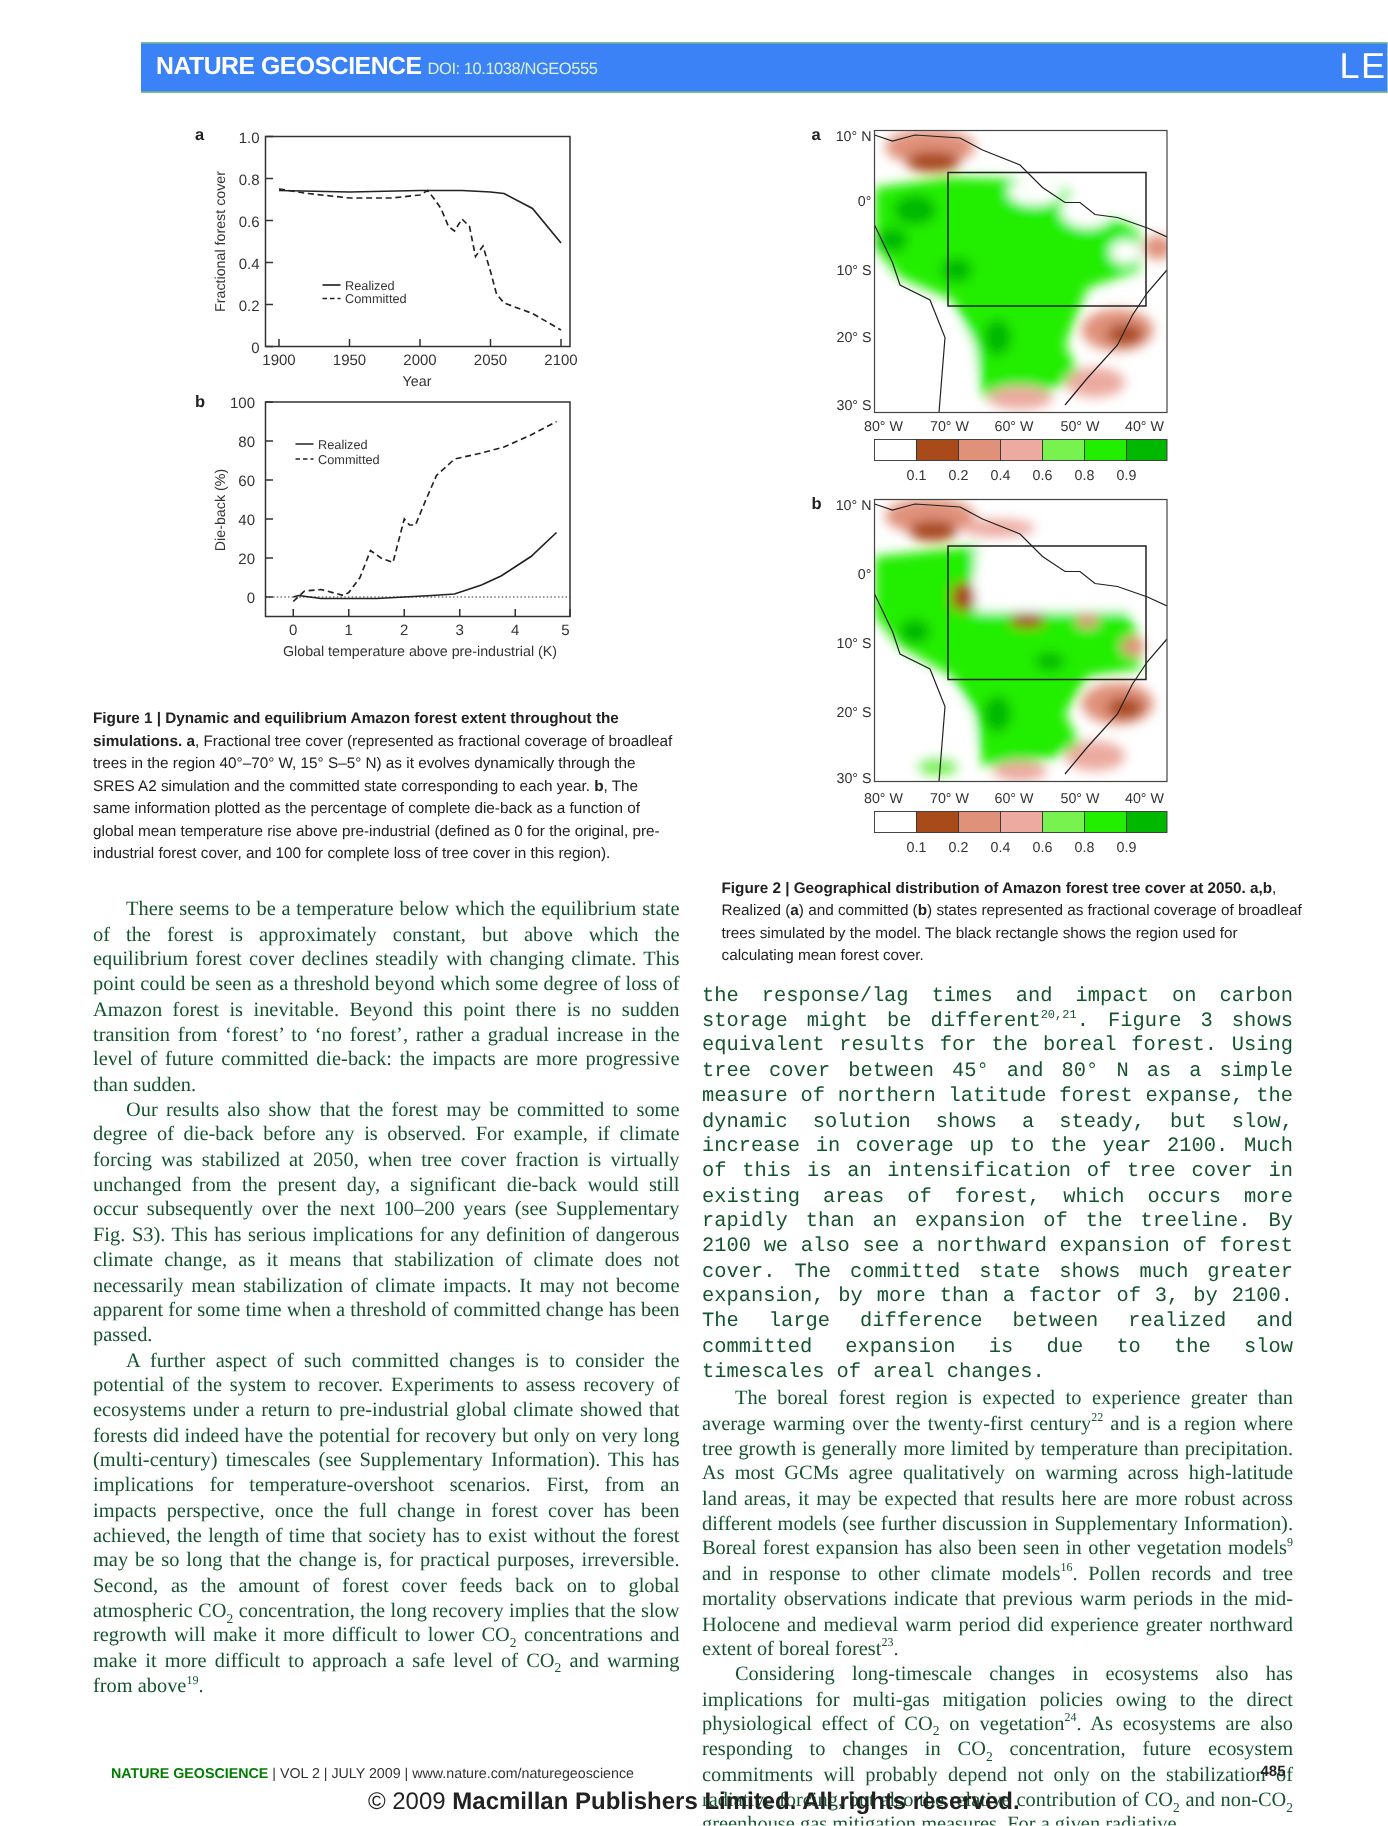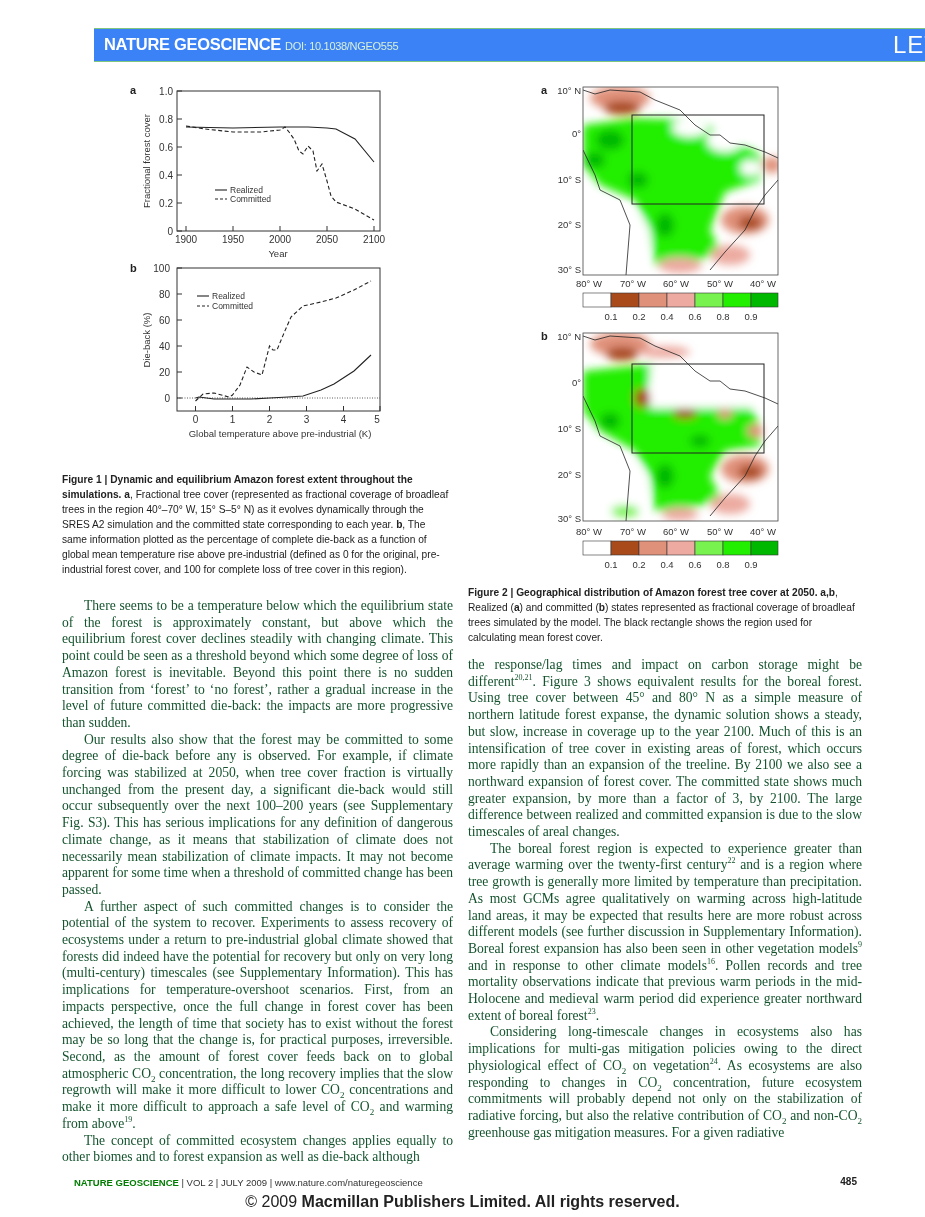"Figure 2 | Geographical distribution" div.caption { left: 468px -> 481px }
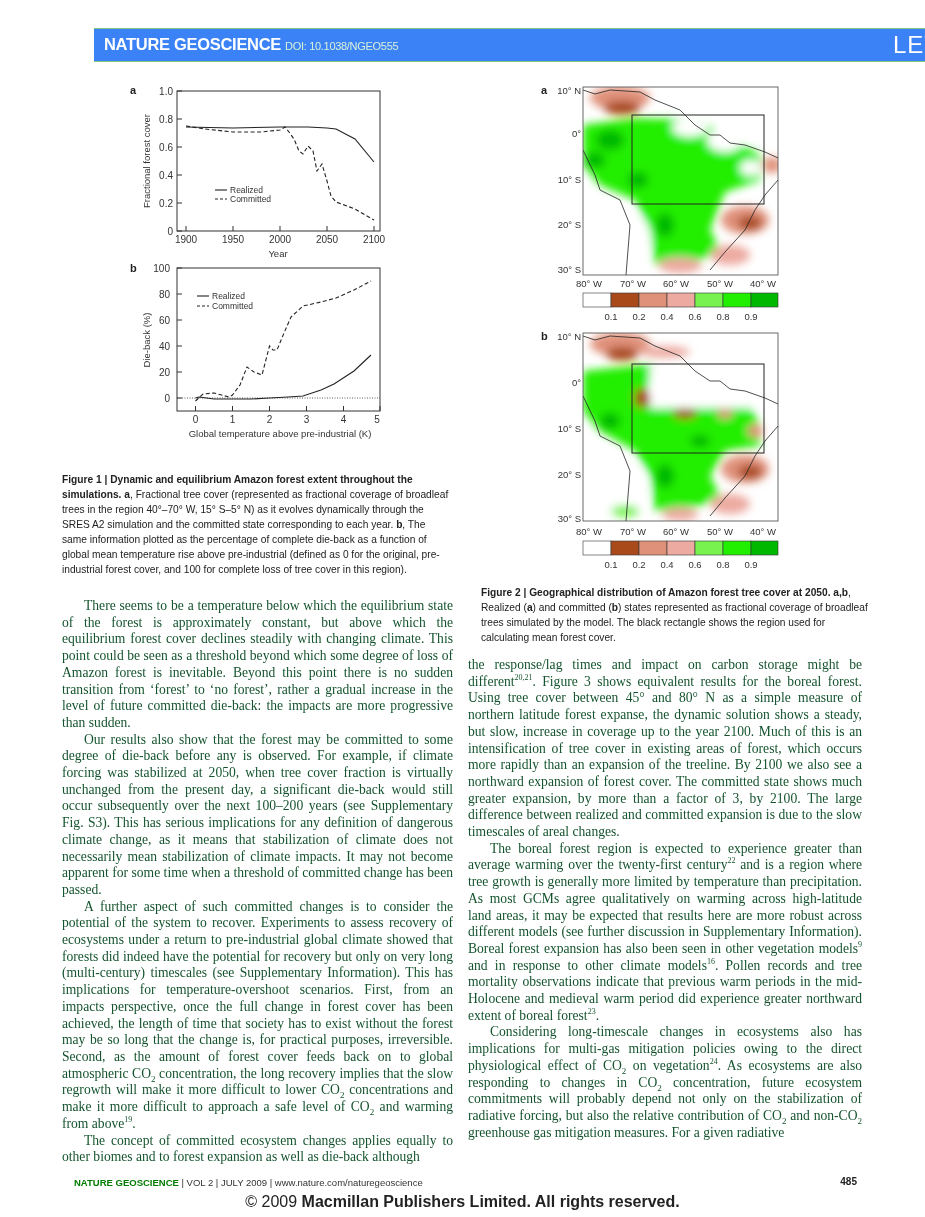"the response/lag times and impact" .col-text p.noindent { font-family: none -> Liberation Mono, monospace }
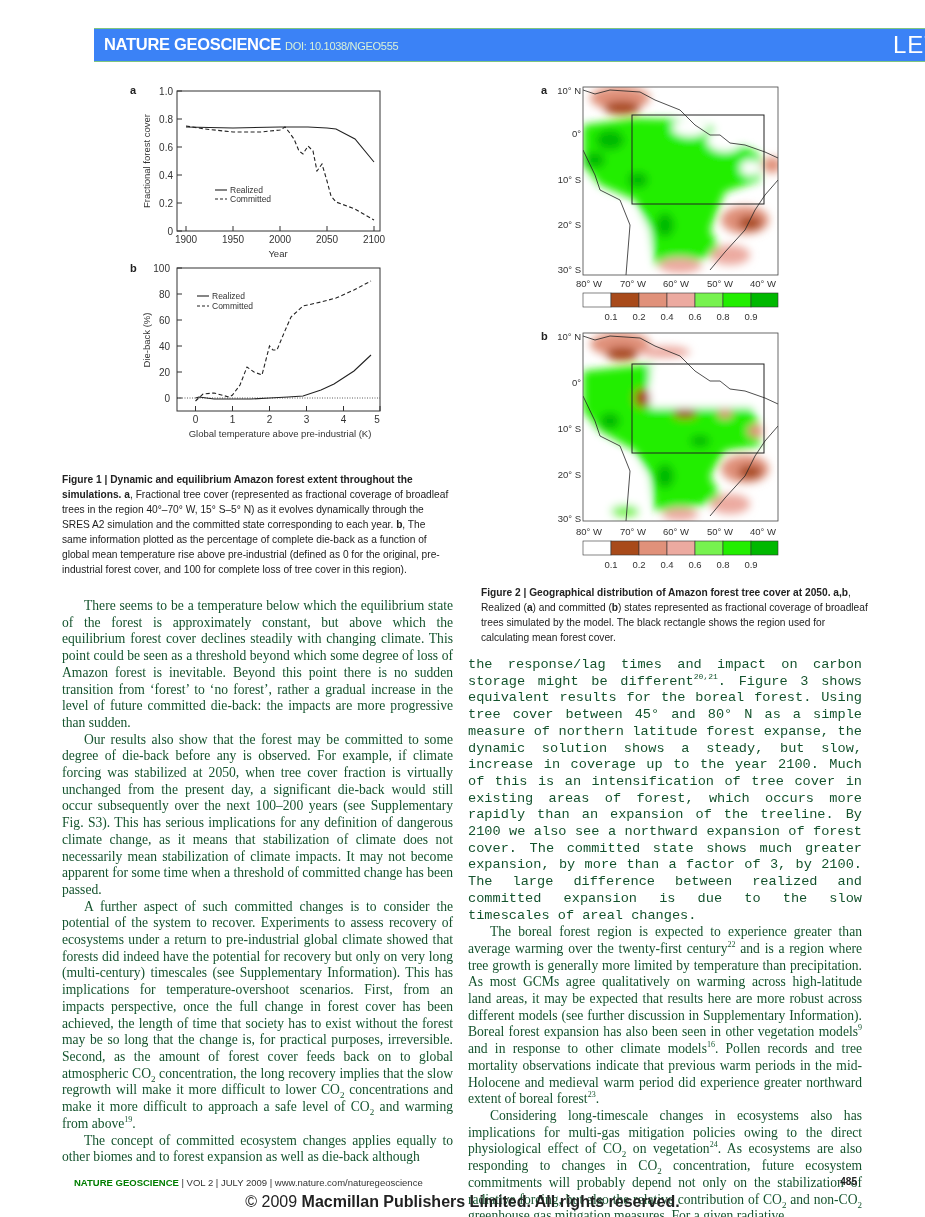"The concept of committed ecosystem" p { html: <p>The concept of committed ecosystem changes applies equally to other biomes and to forest expansion as well as die-back although</p> -> none }
